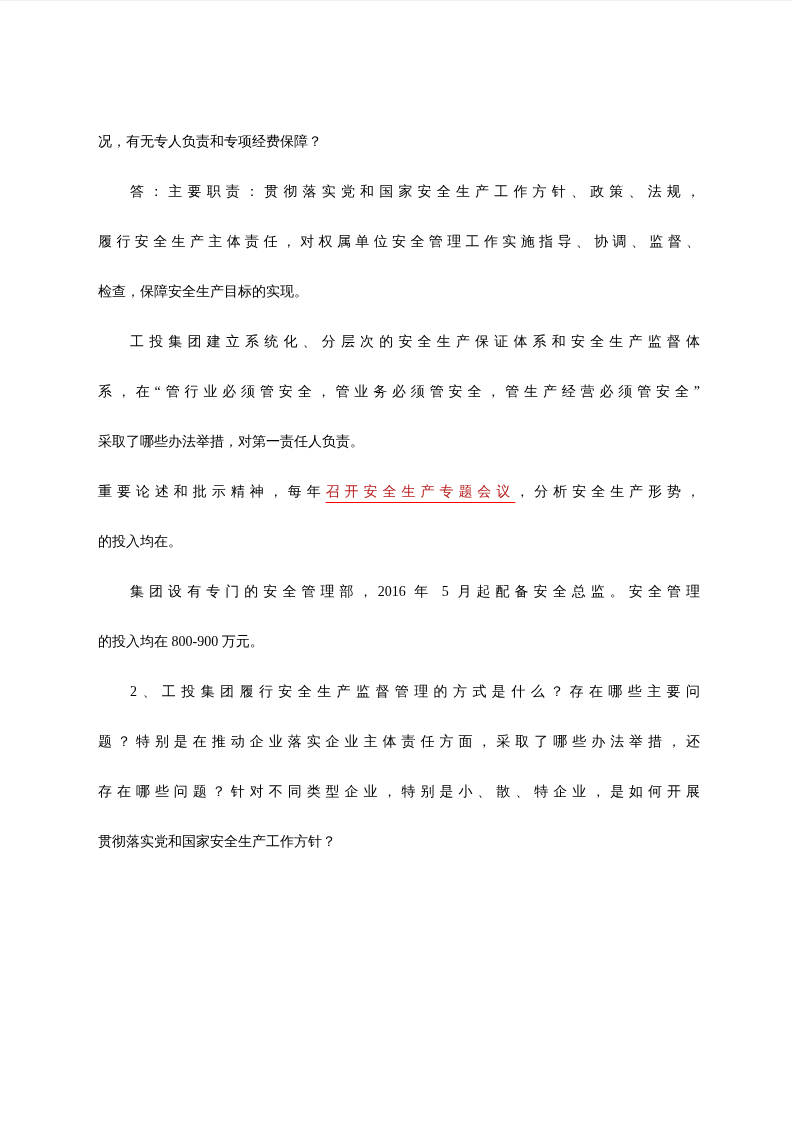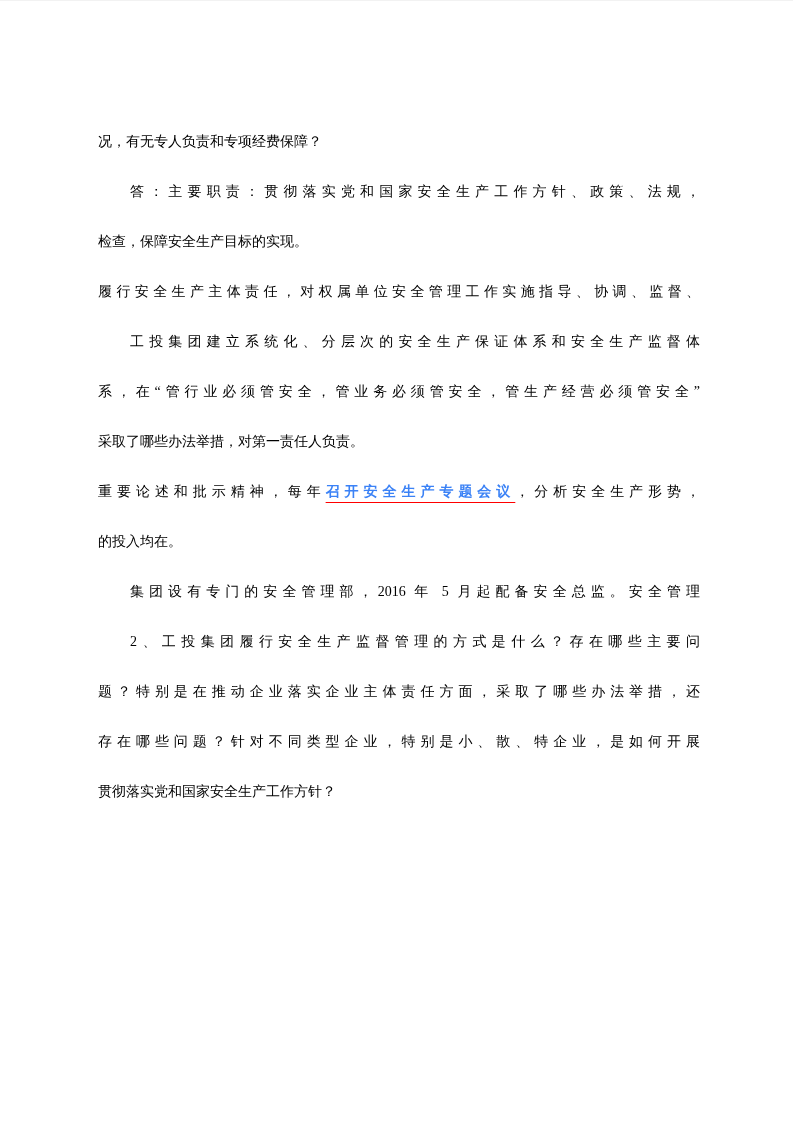"检查，保障安全生产目标的实现。" div.line { order: before "履行安全生产主体责任，对权属单位安全管理工作实施指导、协调、监督、" -> after "履行安全生产主体责任，对权属单位安全管理工作实施指导、协调、监督、" }
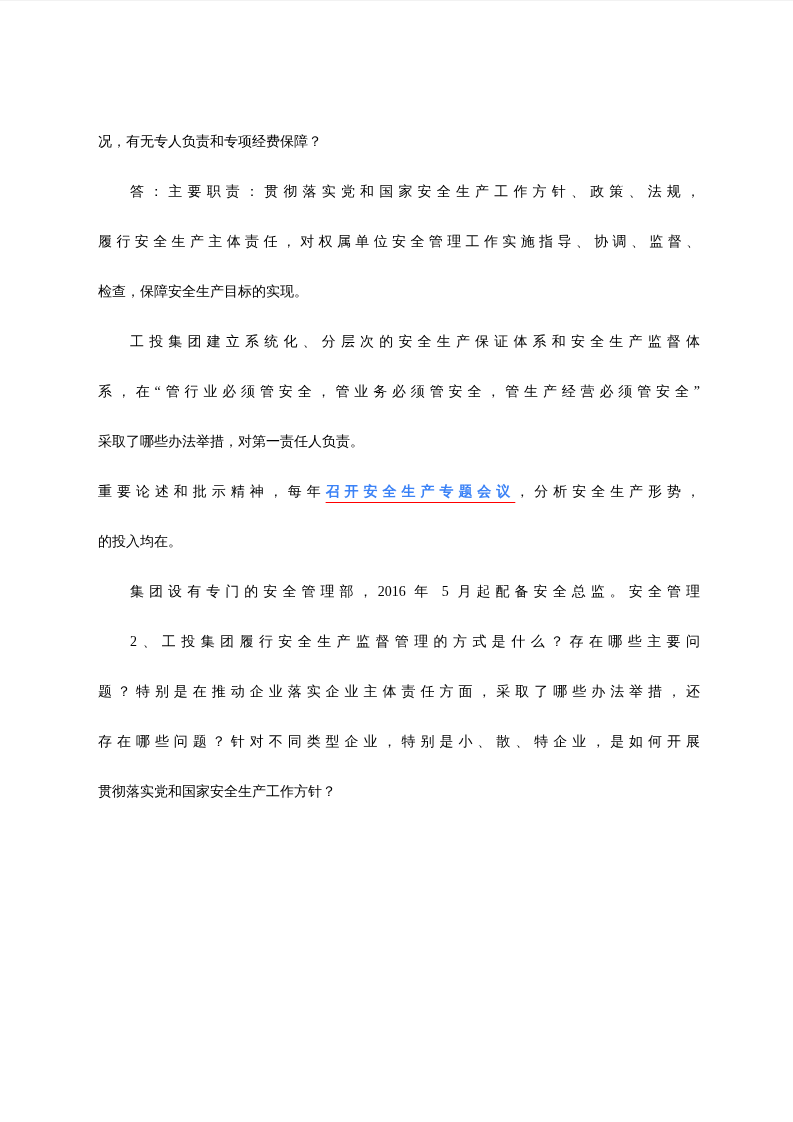"召开安全生产专题会议" .hl { color: #3b82f6 -> #b91c1c; font-weight: bold -> none }
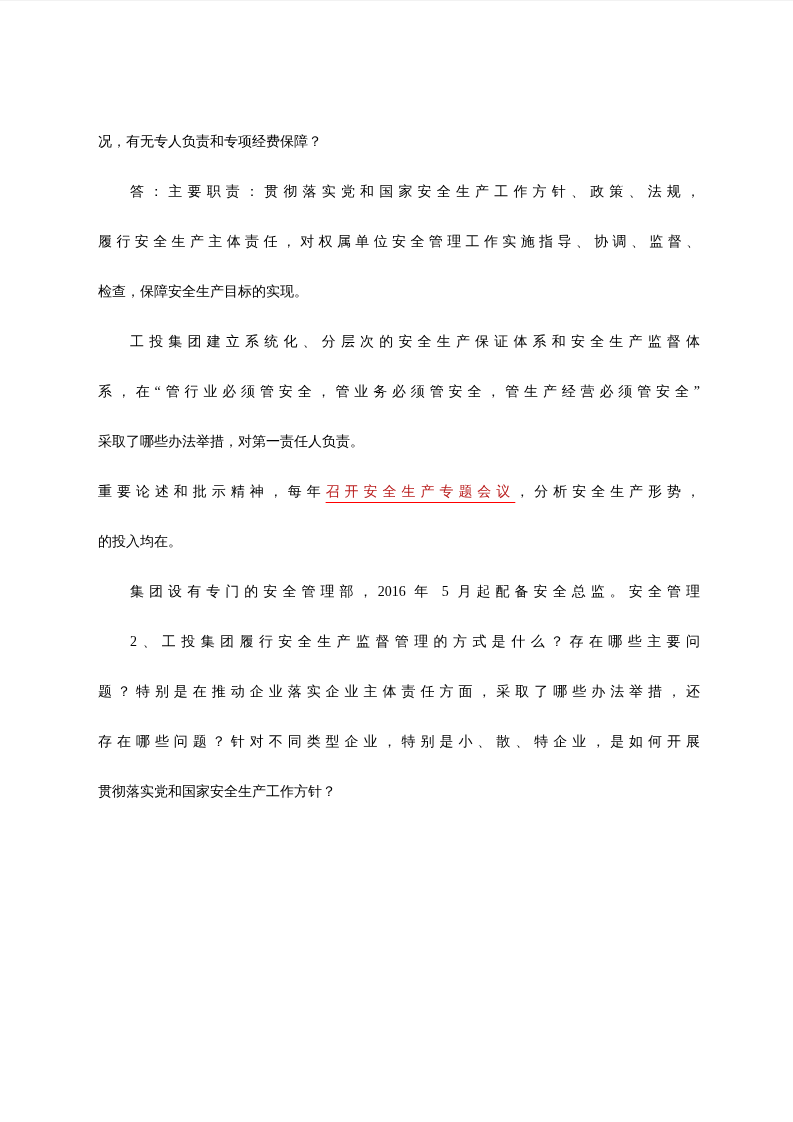"的投入均在 800-900 万元。" div.line { html: none -> <div><span>的投入均在 800-900 万元。</span></div> }
